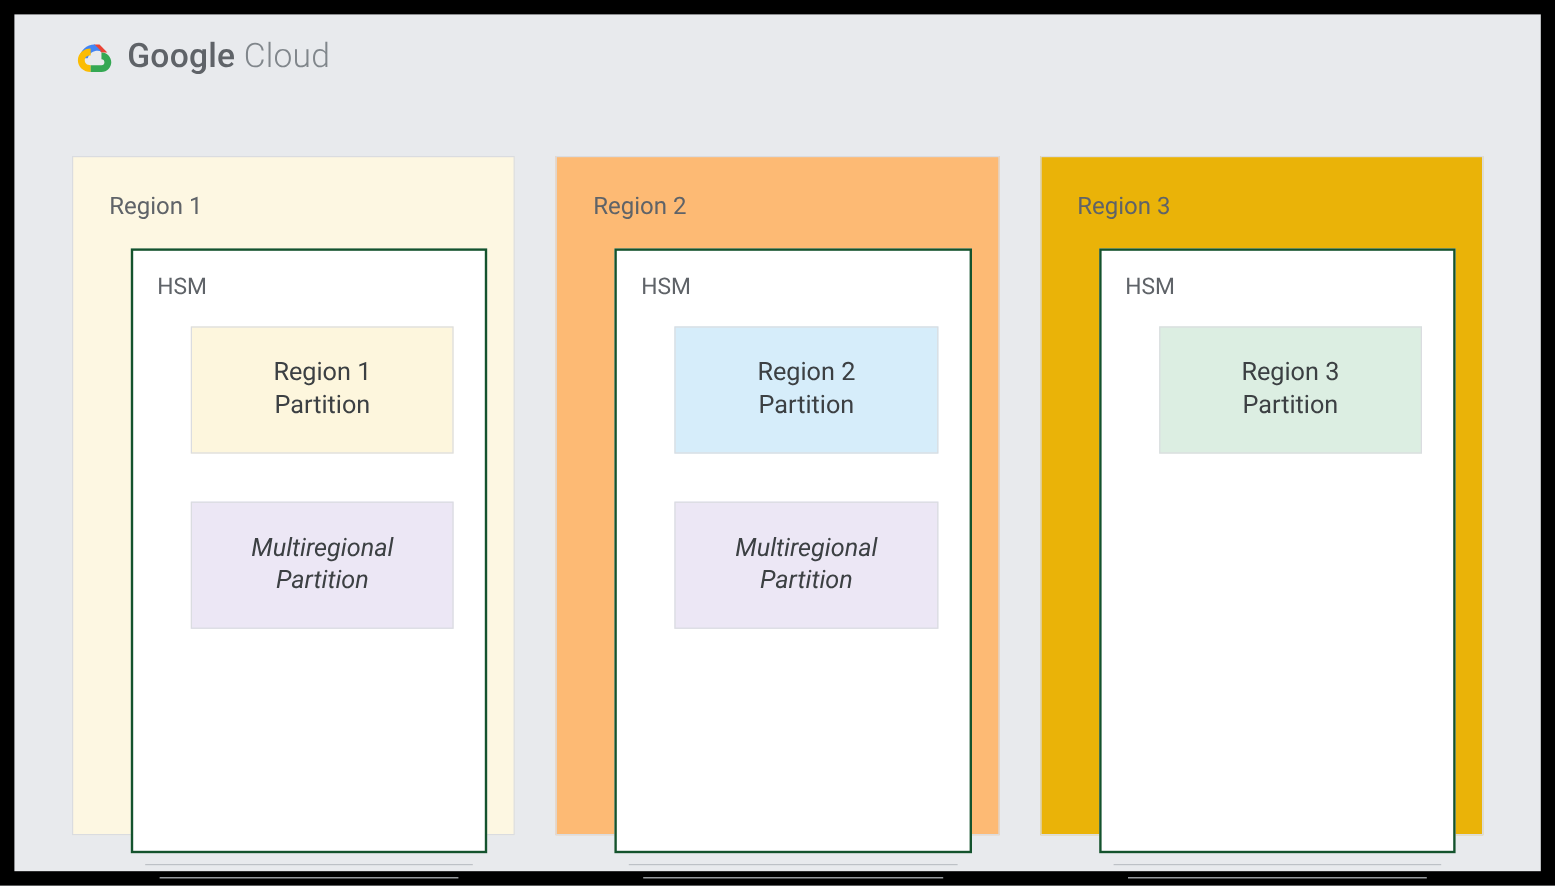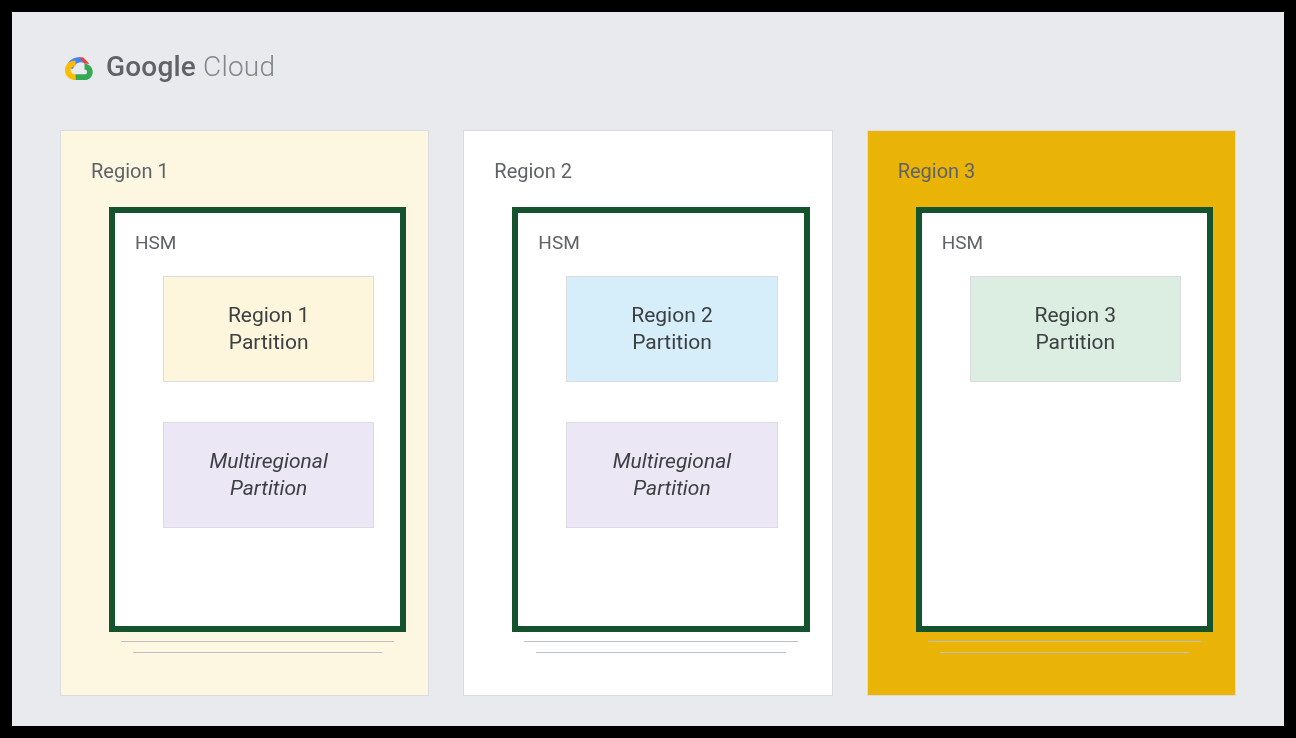"Google Cloud" .header { top: 38px -> 18px }
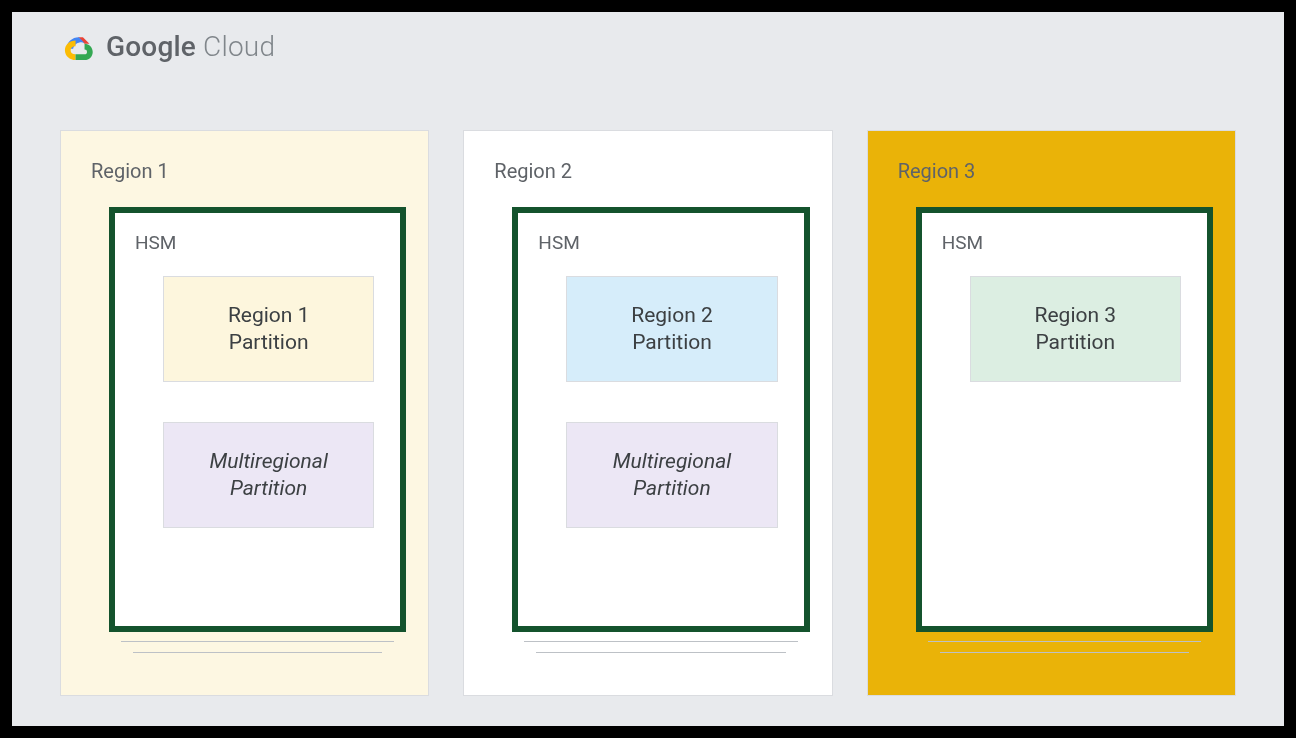"Region 2" .region-2 { background: #ffffff -> #fdba74 }
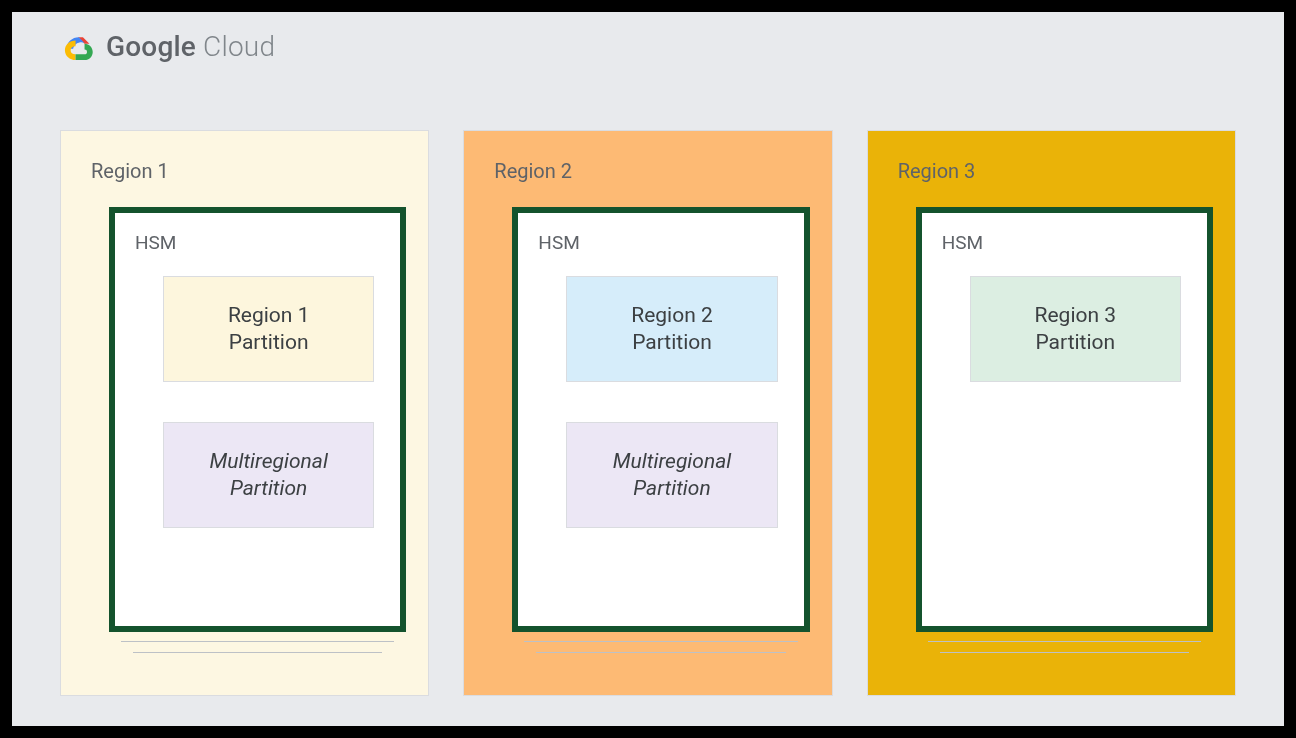"HSM" .hsm { border: 6px solid #14532d -> 2px solid #14532d; height: 425px -> 504px }
